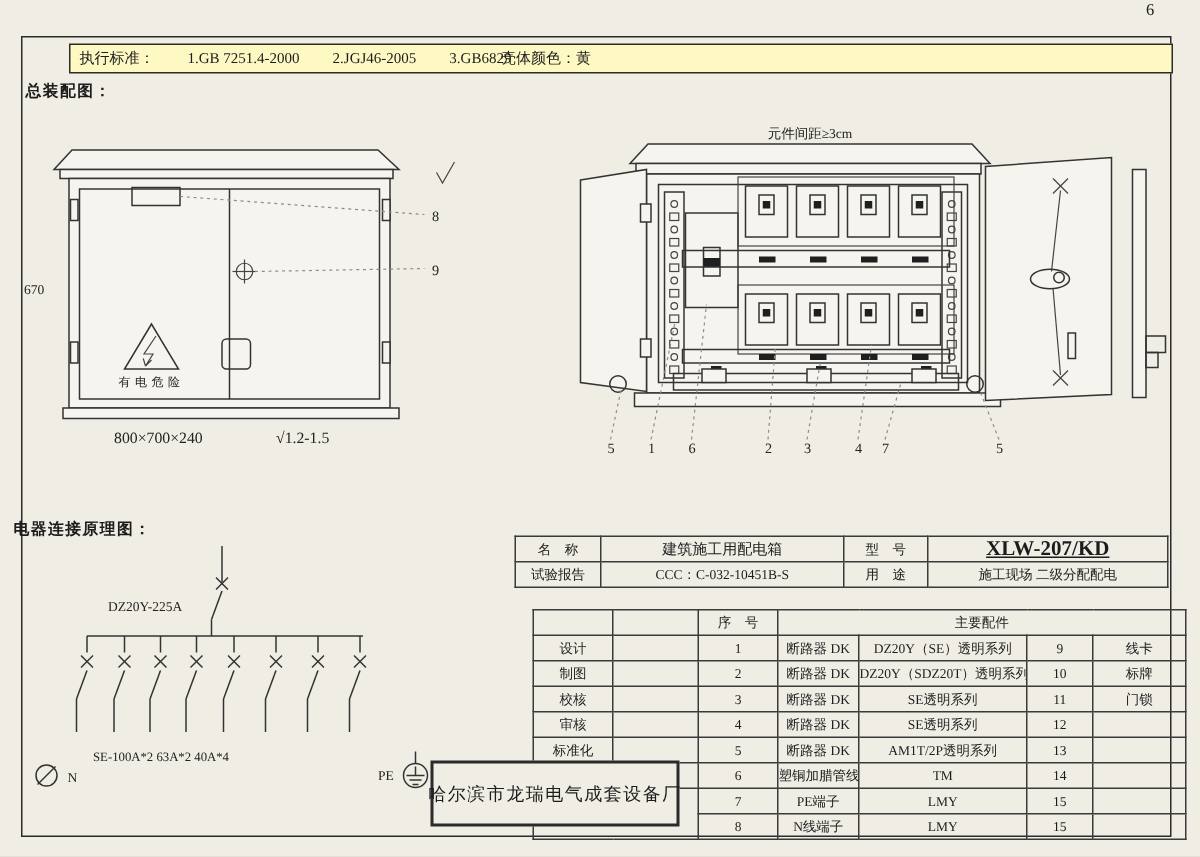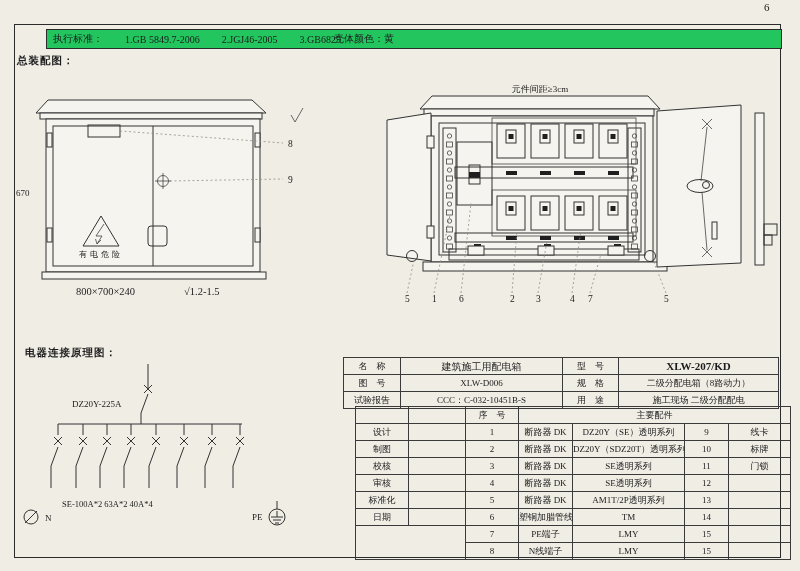"执行标准：" .header-band { background: #22c55e -> #fef9c3 }
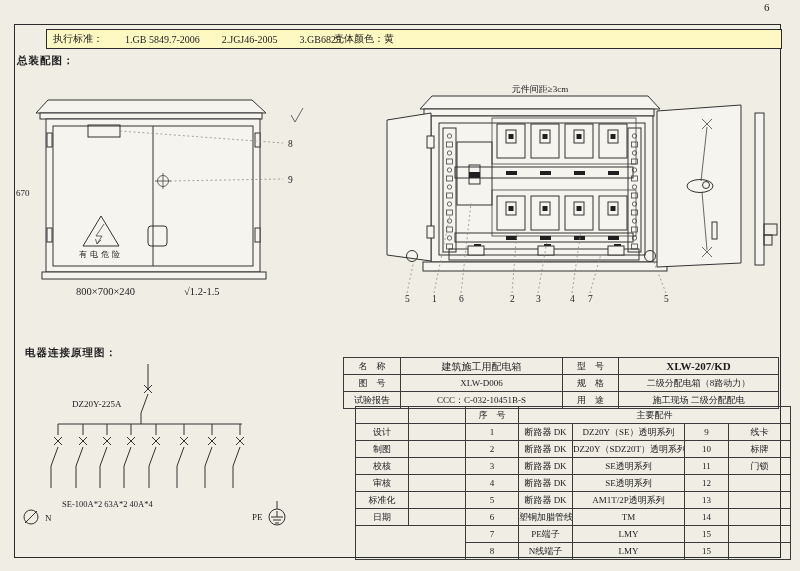"1.GB 5849.7-2006" span.std { text: 5849.7-2006 -> 7251.4-2000 }
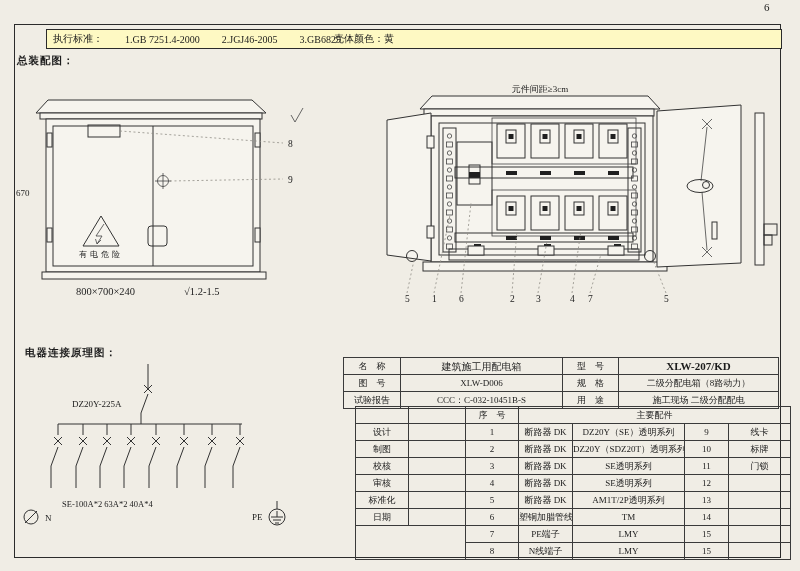"电器连接原理图：" div.sec-title { left: 25px -> 9px }
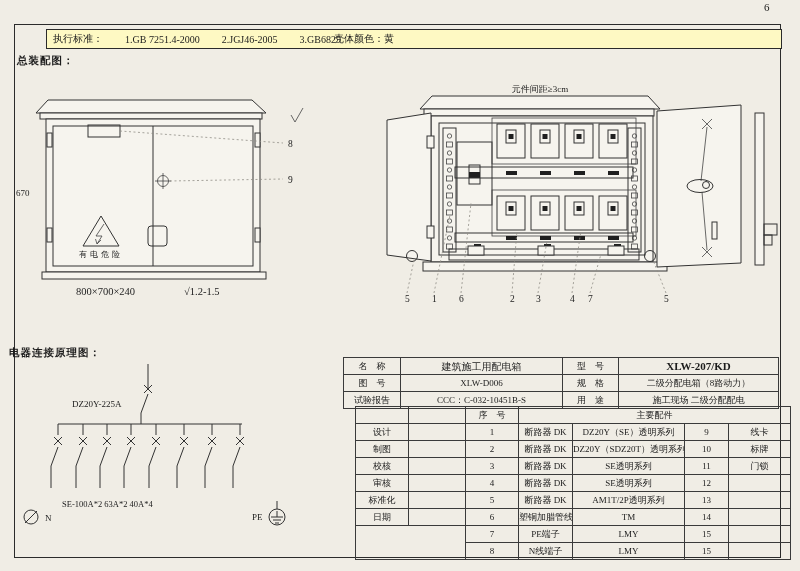"XLW-207/KD" td { font-size: 11px -> 14px; text-decoration: none -> underline }
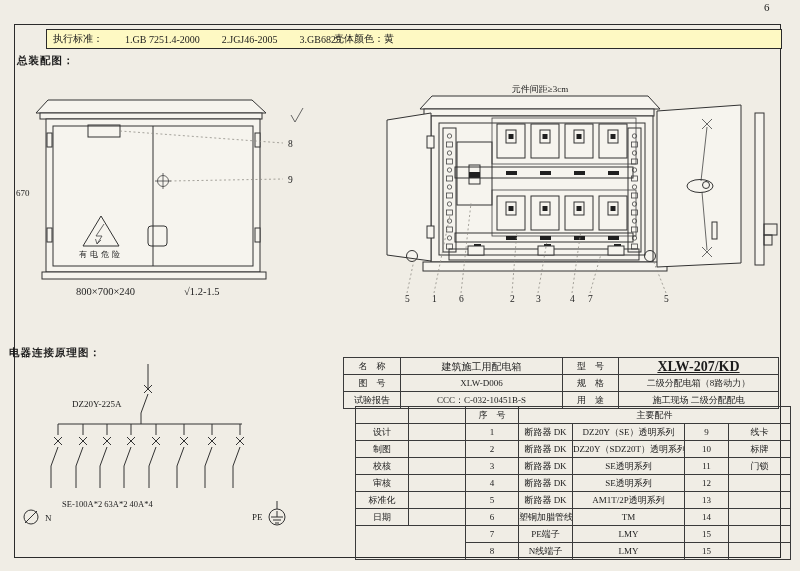"图 号" tr { html: <tr> <td>图 号</td> <td>XLW-D006</td> <td>规 格</td> <td>二级分配电箱（8路动力）</td> </tr> -> none }
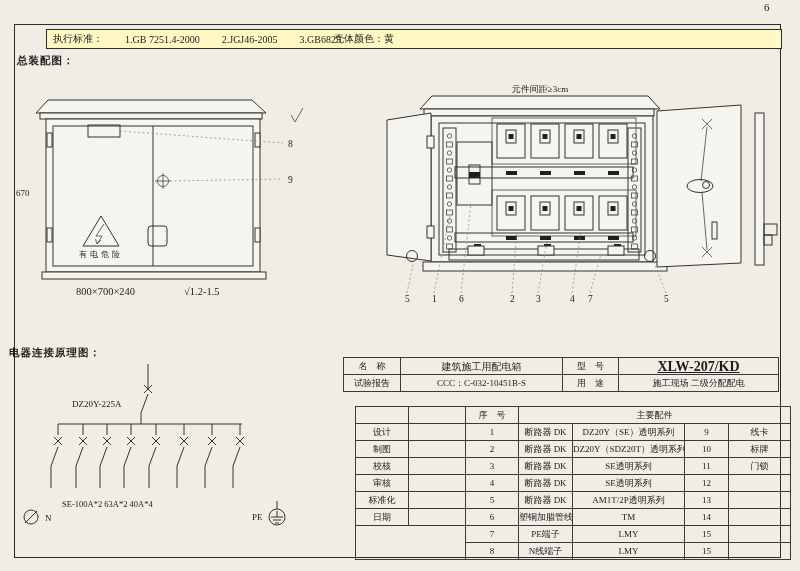"哈尔滨市龙瑞电气成套设备厂" div.factory-box { html: none -> <div>哈尔滨市龙瑞电气成套设备厂</div> }
